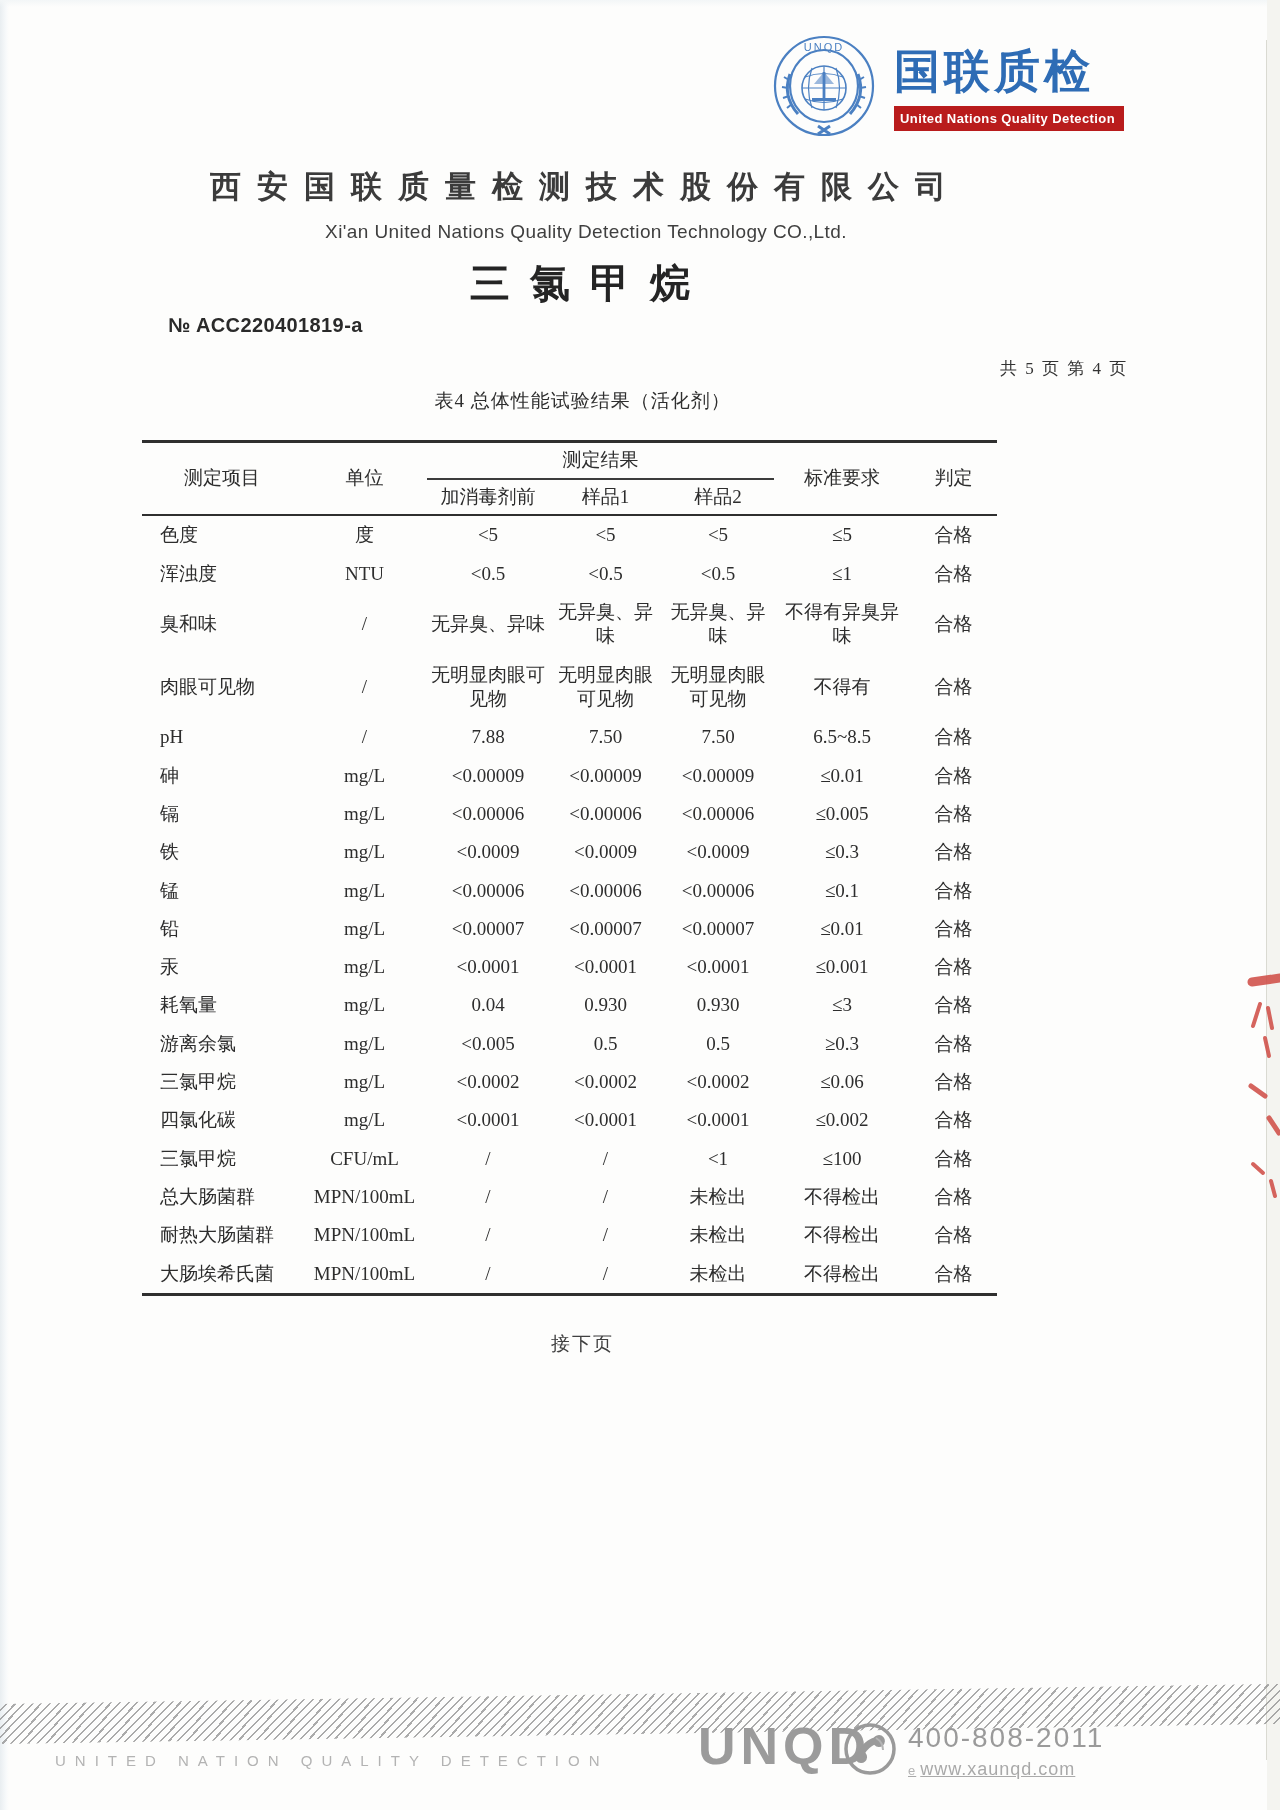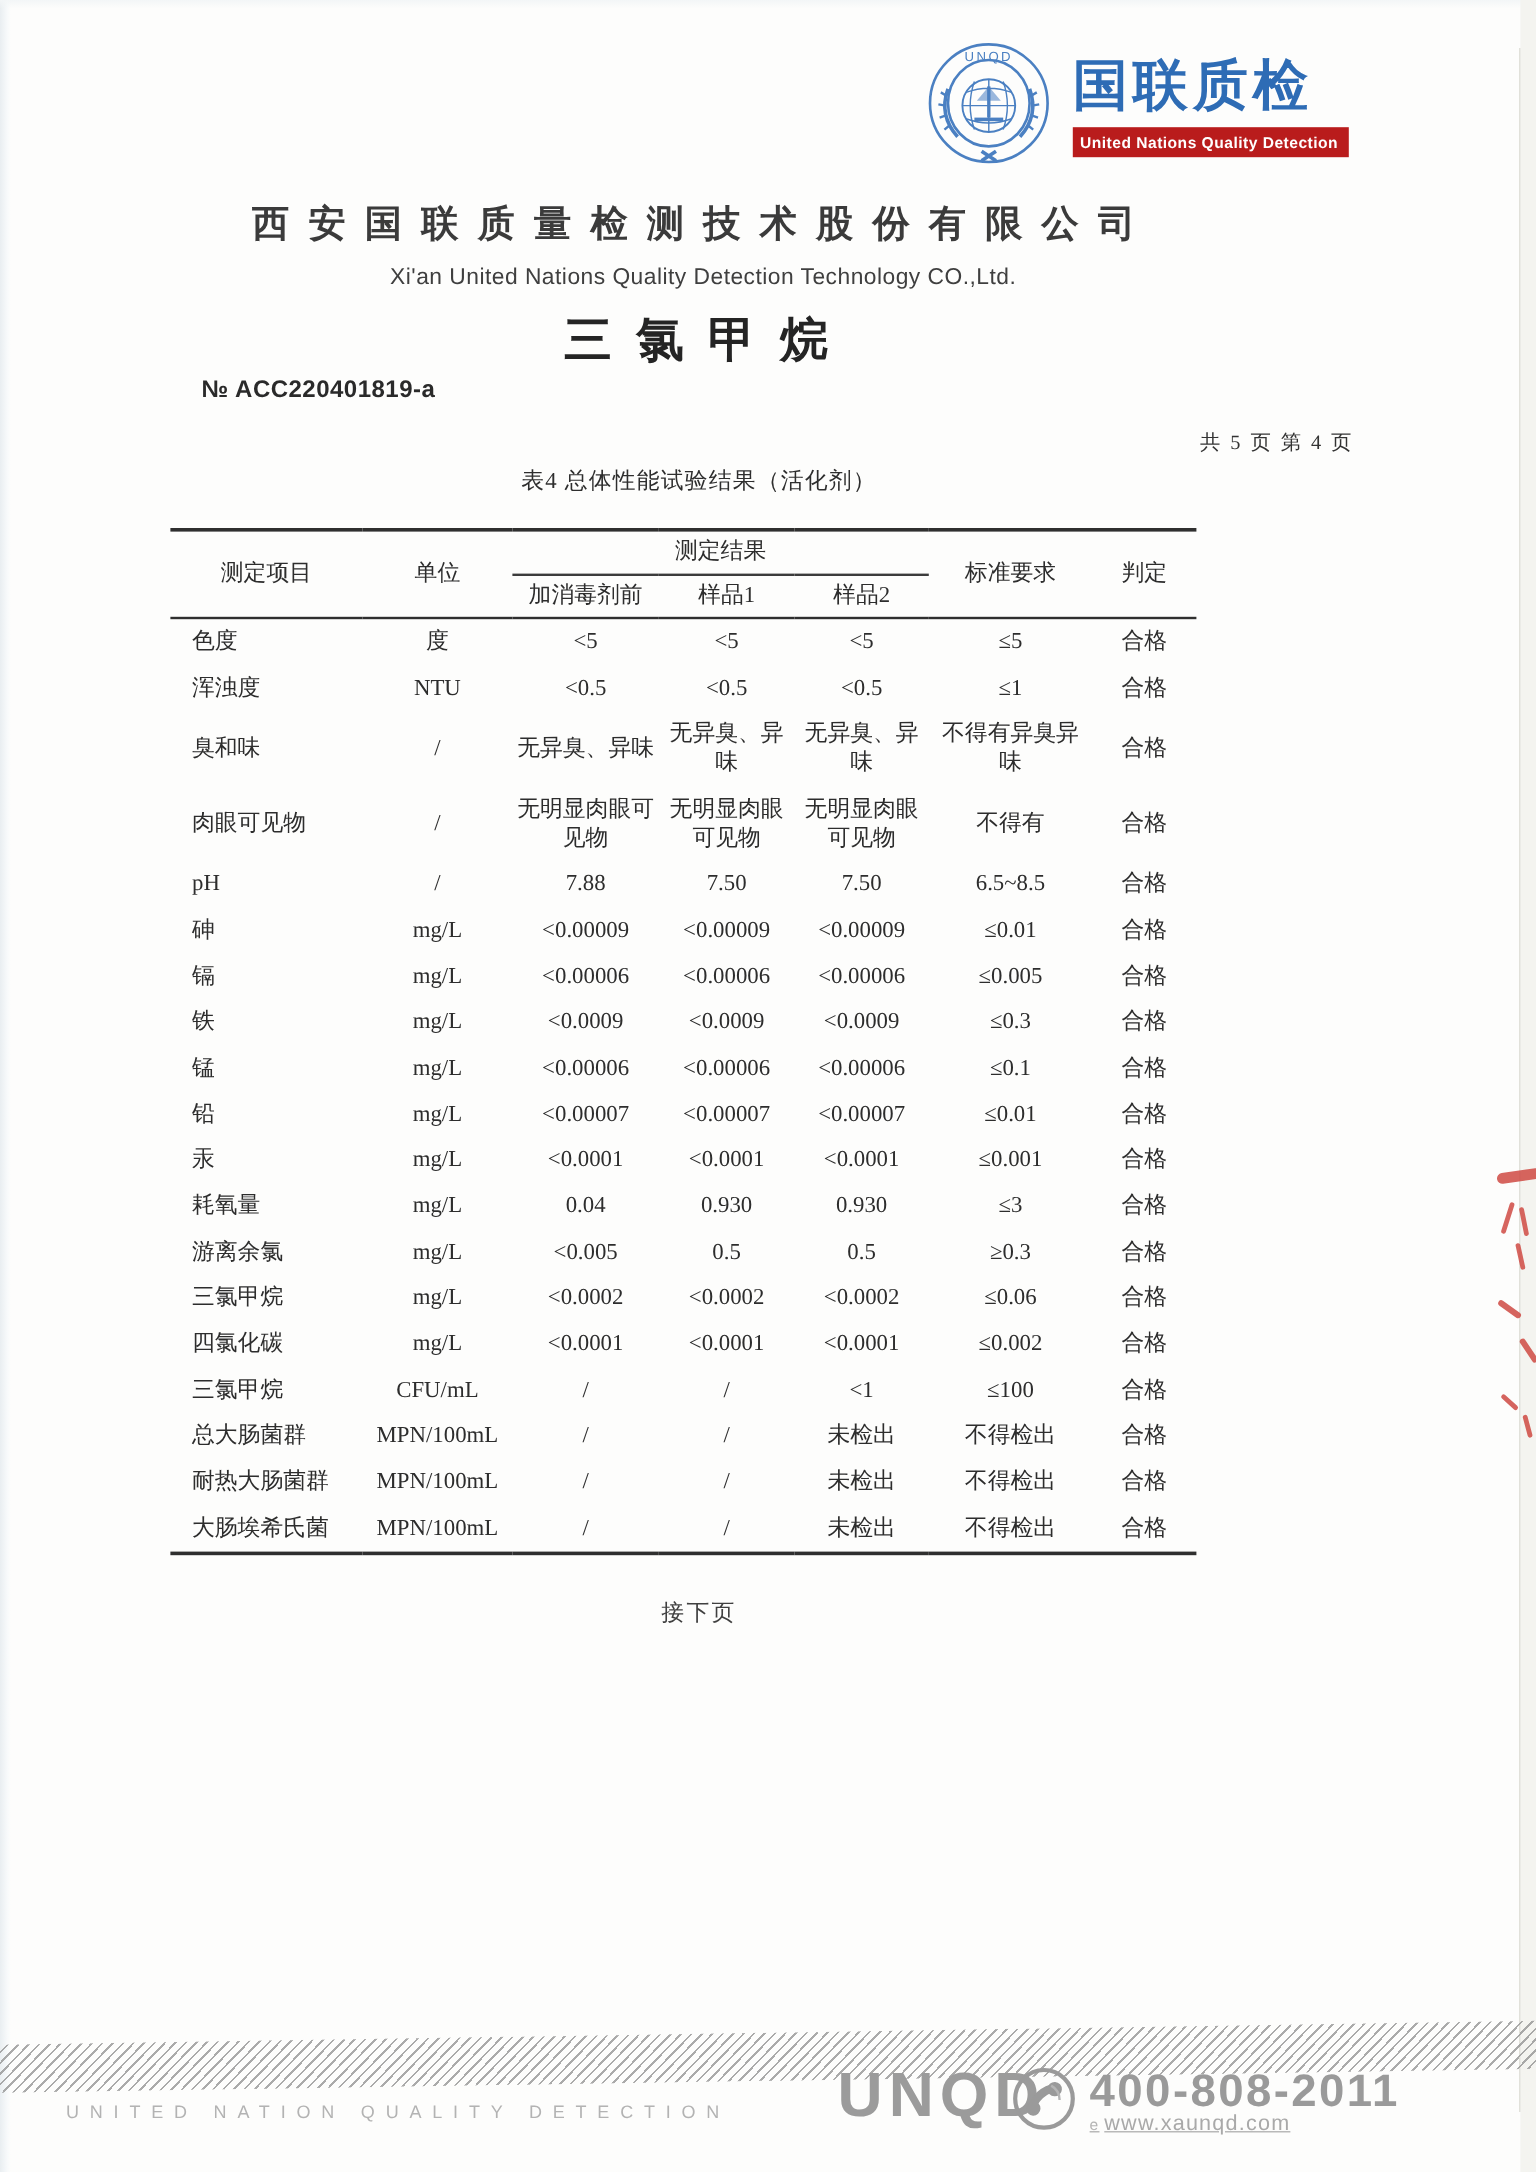"400-808-2011" .footer-phone { font-size: 38px -> 28px; font-weight: bold -> normal }
